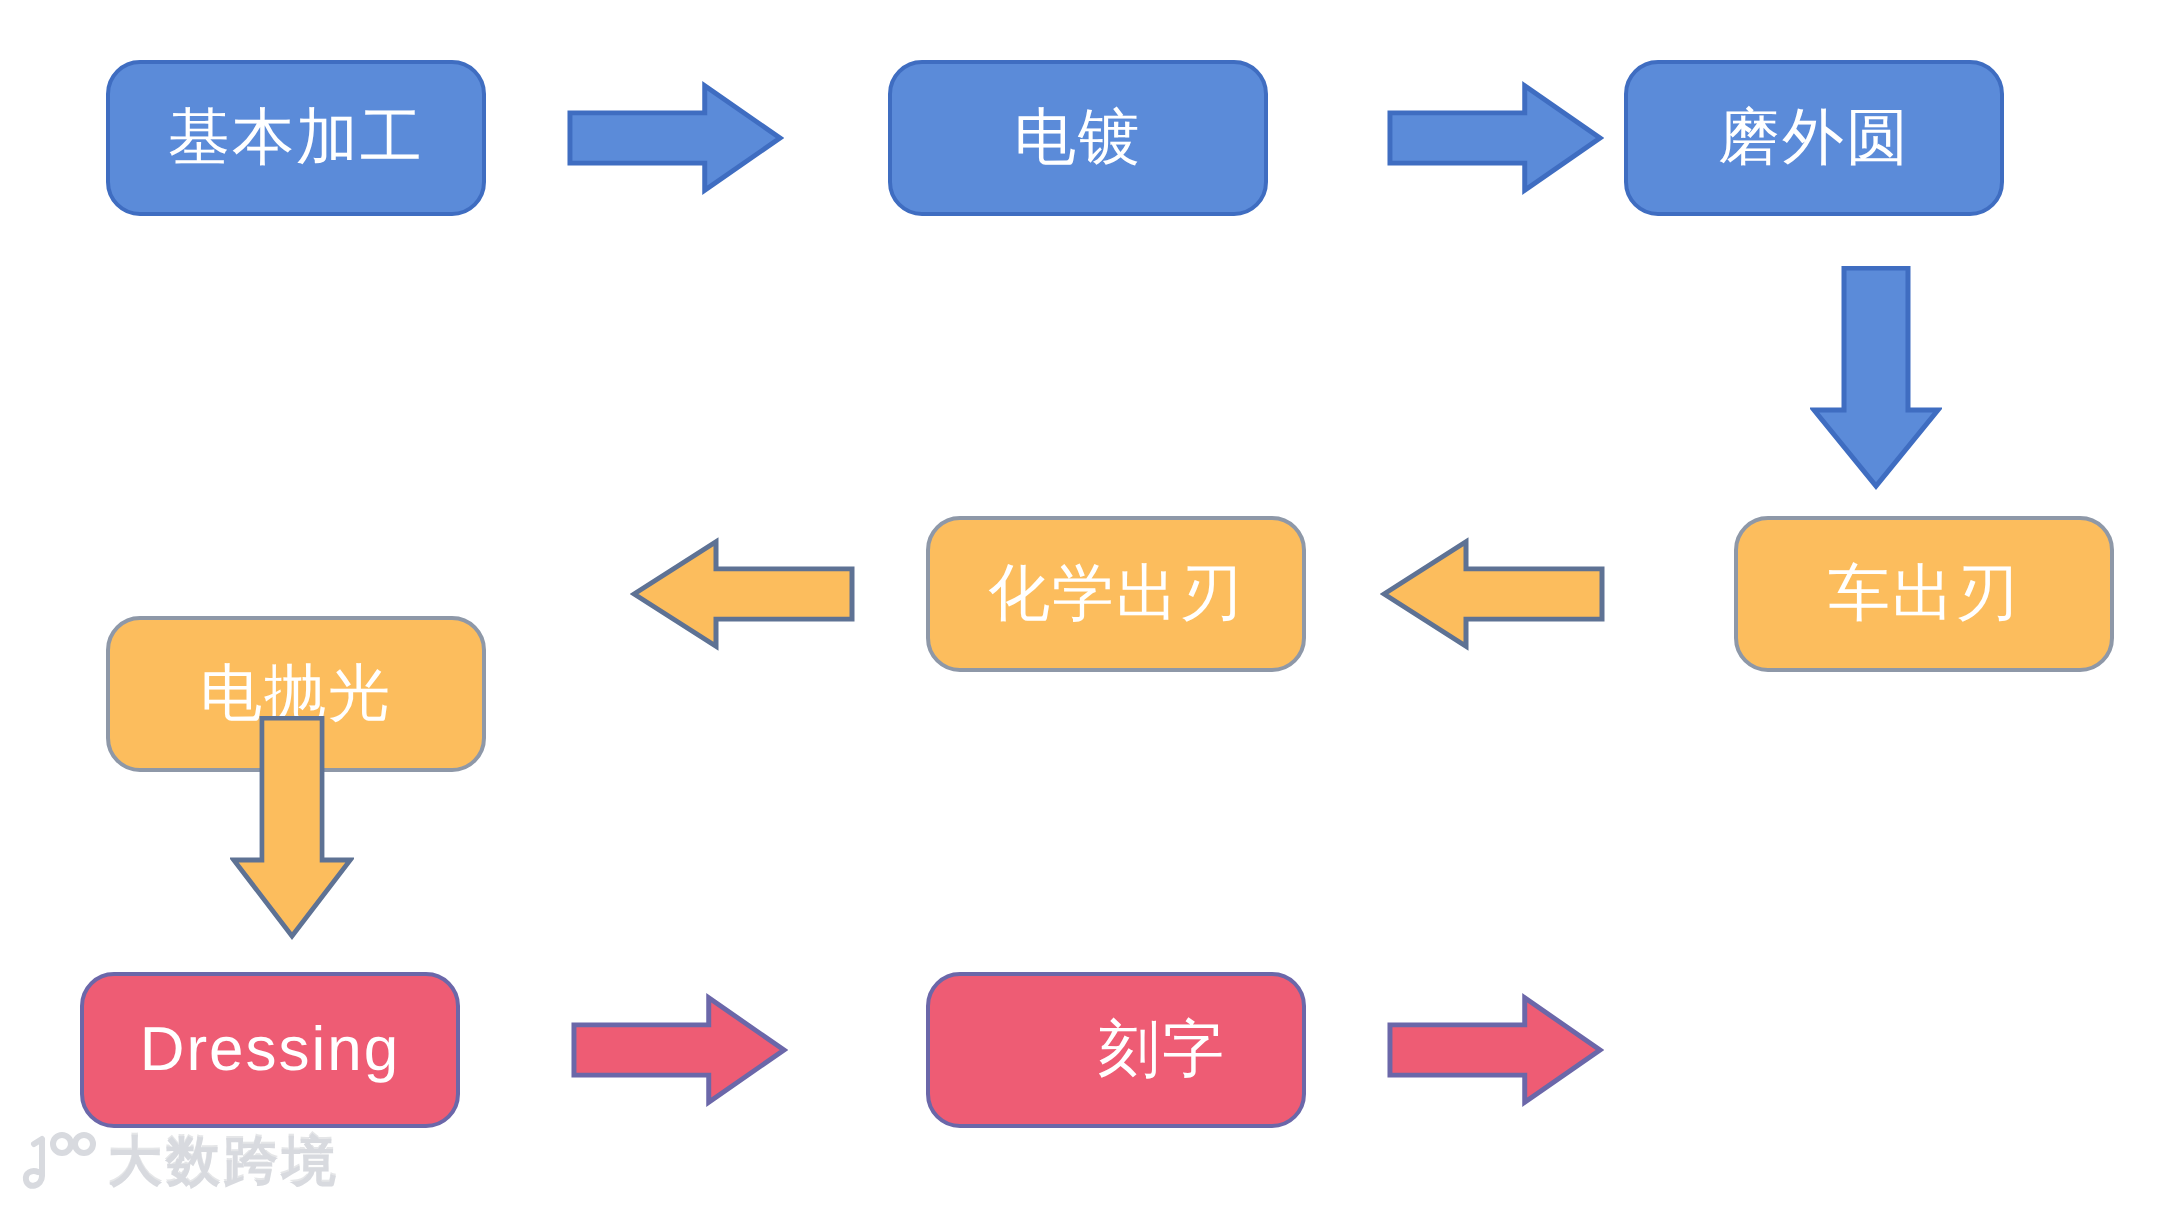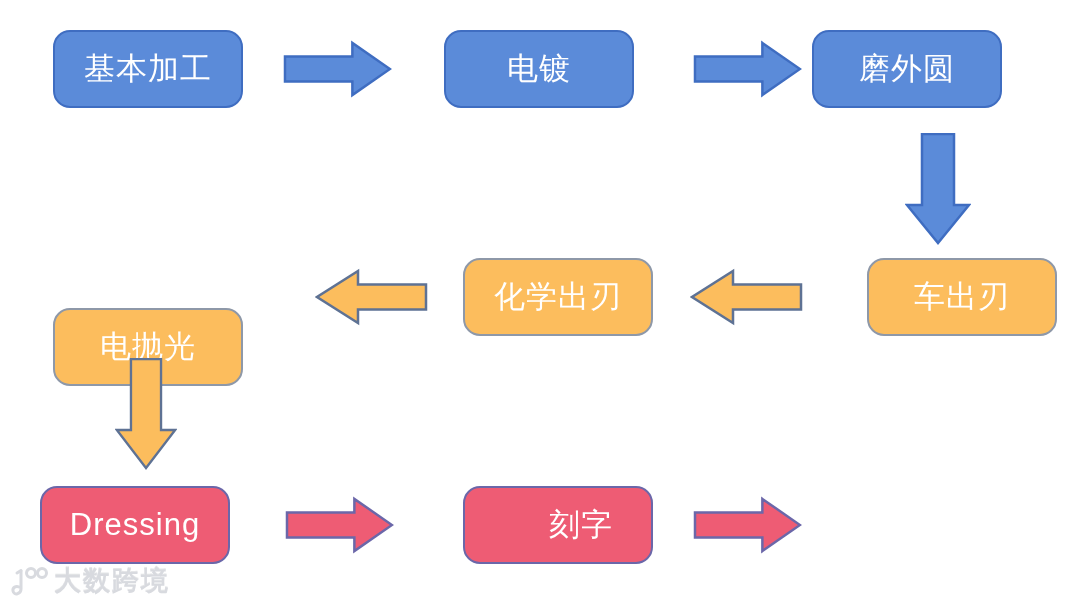"大数跨境" .watermark { align-items: center -> flex-start }
